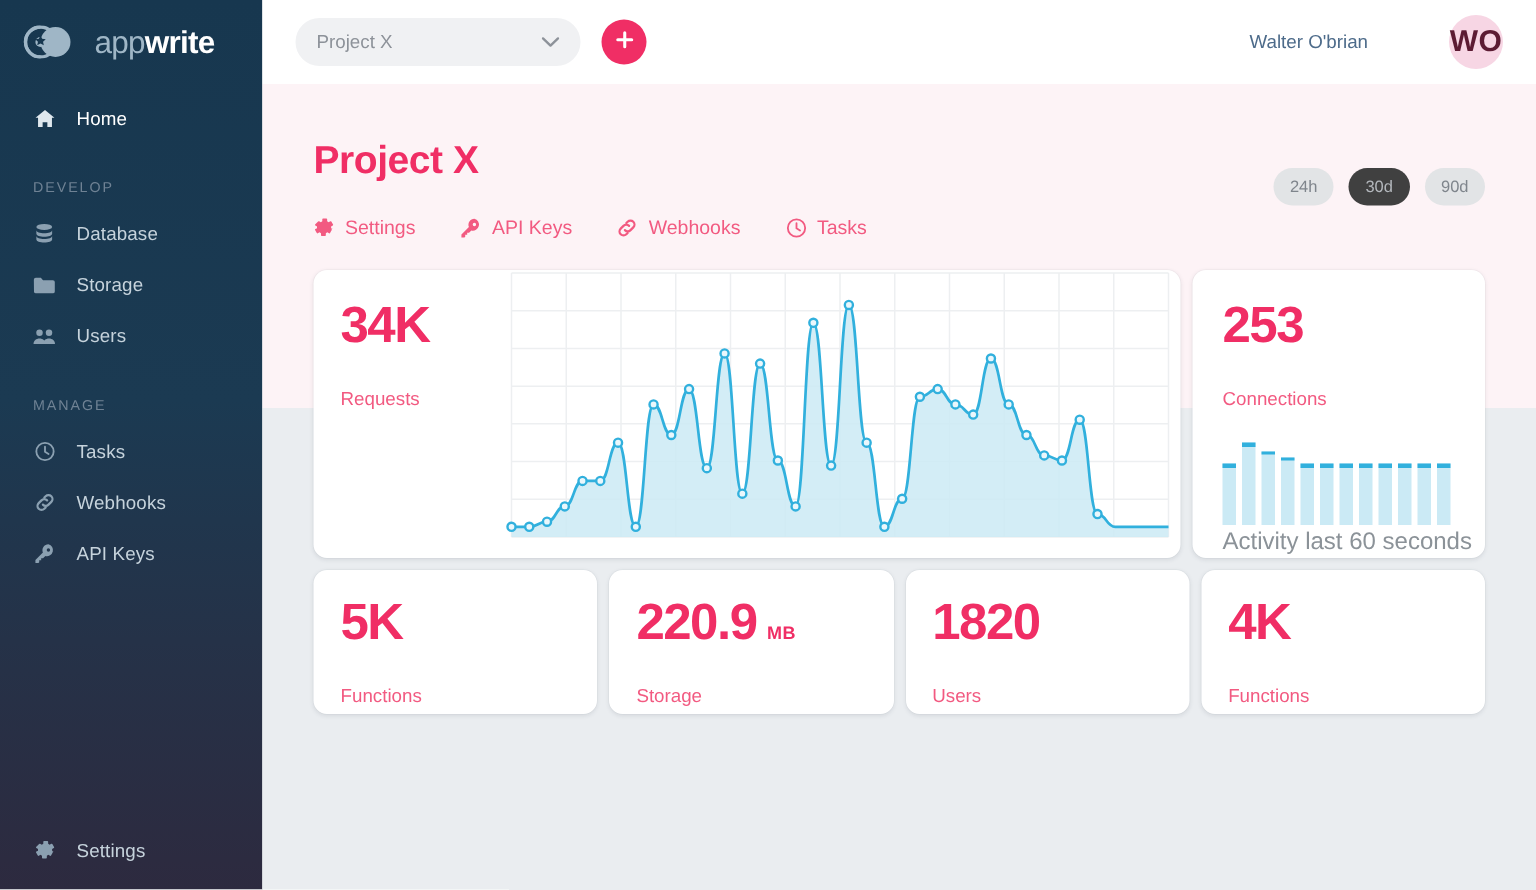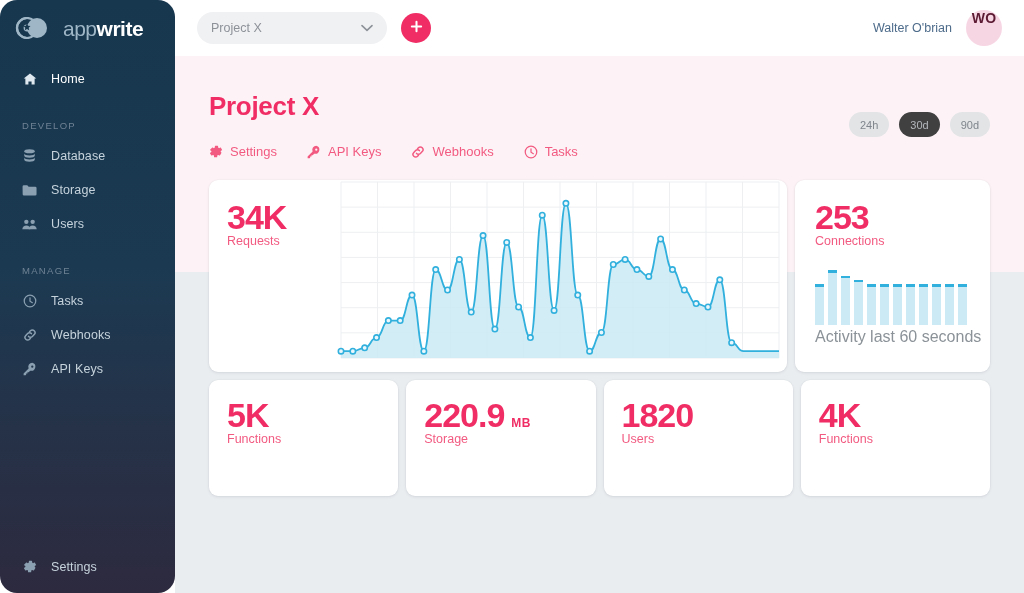"appwrite" .sidebar { border-radius: 17px -> none }
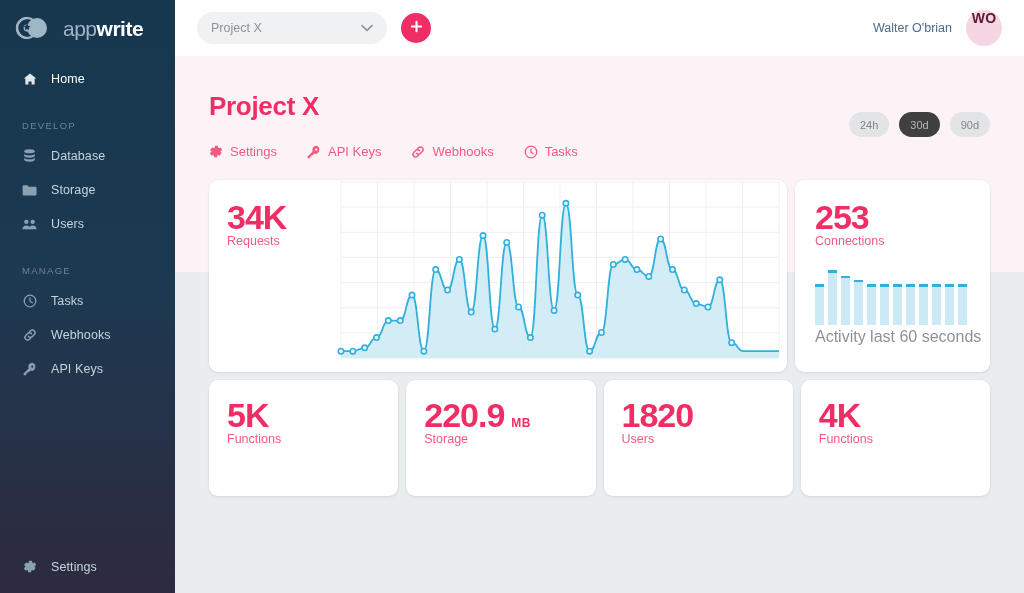"WO" .avatar { align-items: none -> center; font-size: 14px -> 20px; margin-left: none -> 40px }
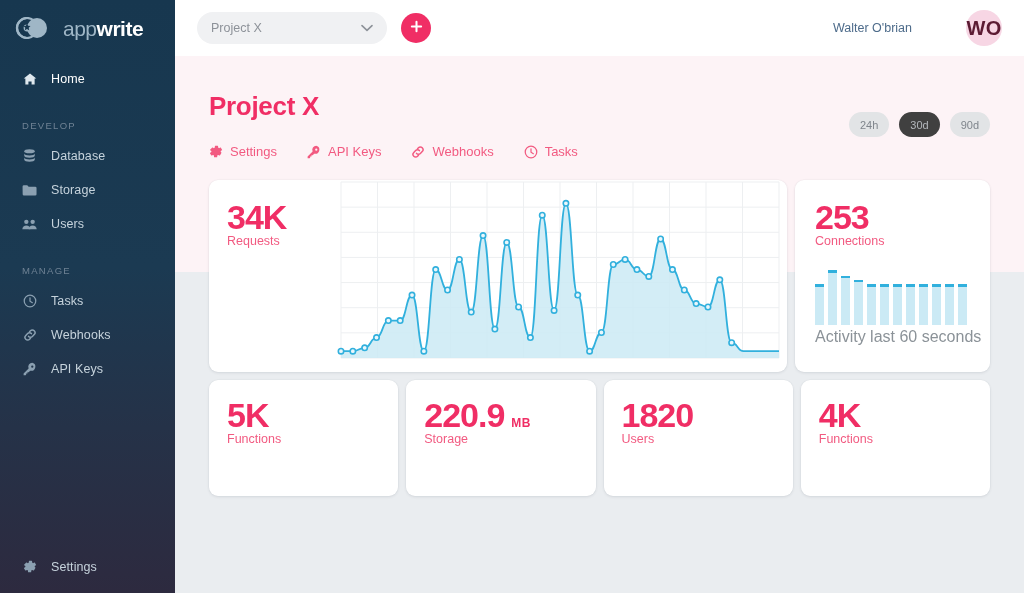"Requests" .stat-label { margin-top: 0 -> 25px }
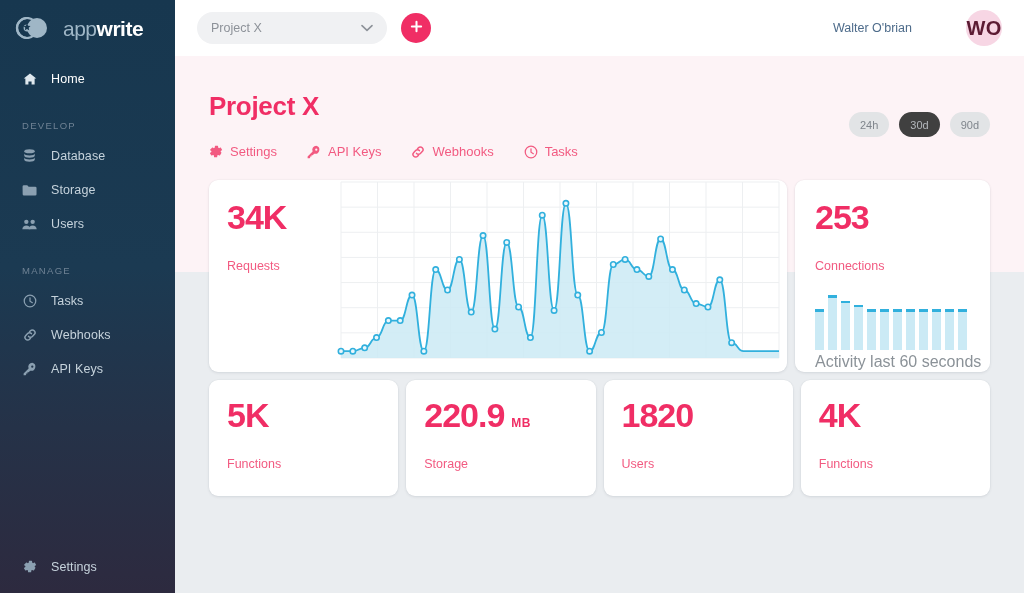"5K" .card-small { height: 116px -> 96px }
